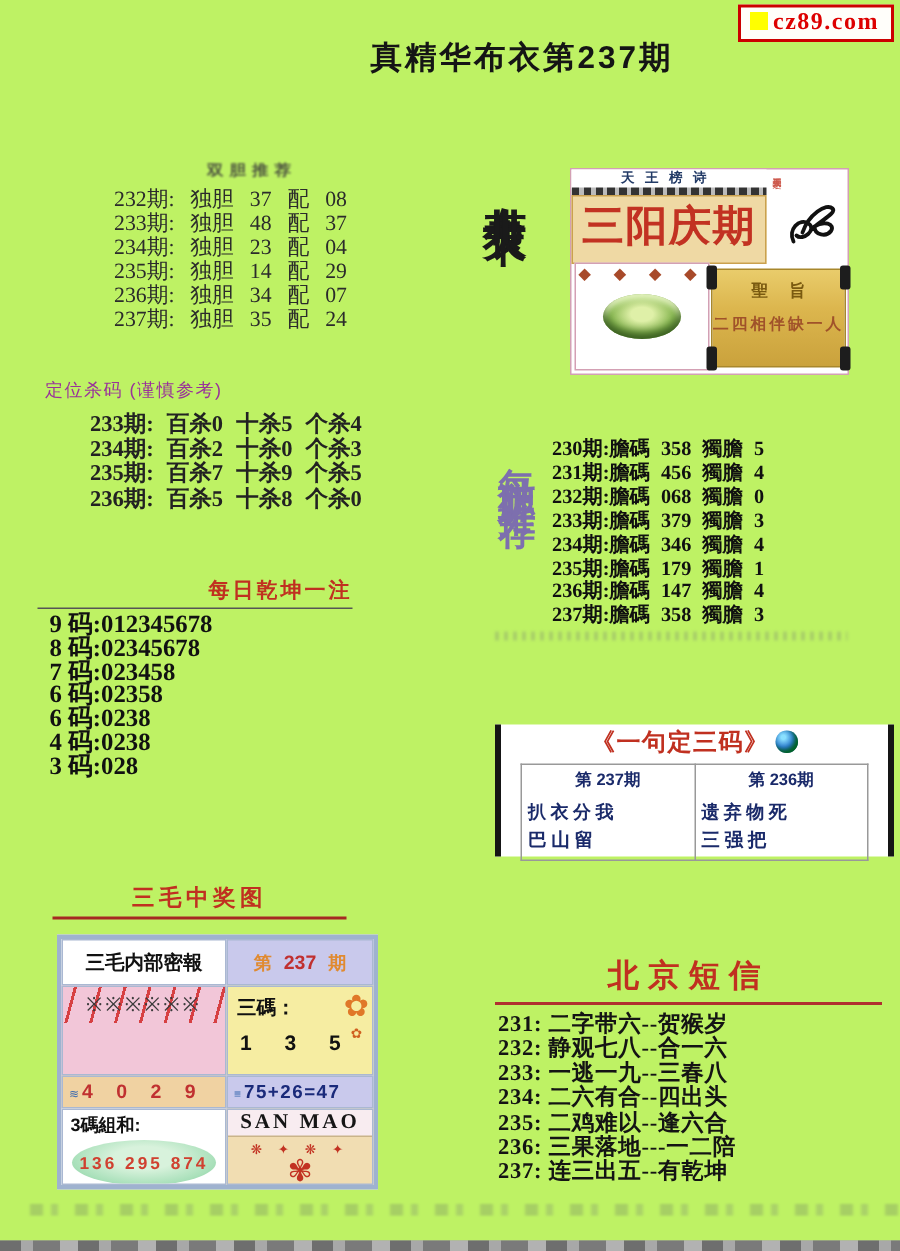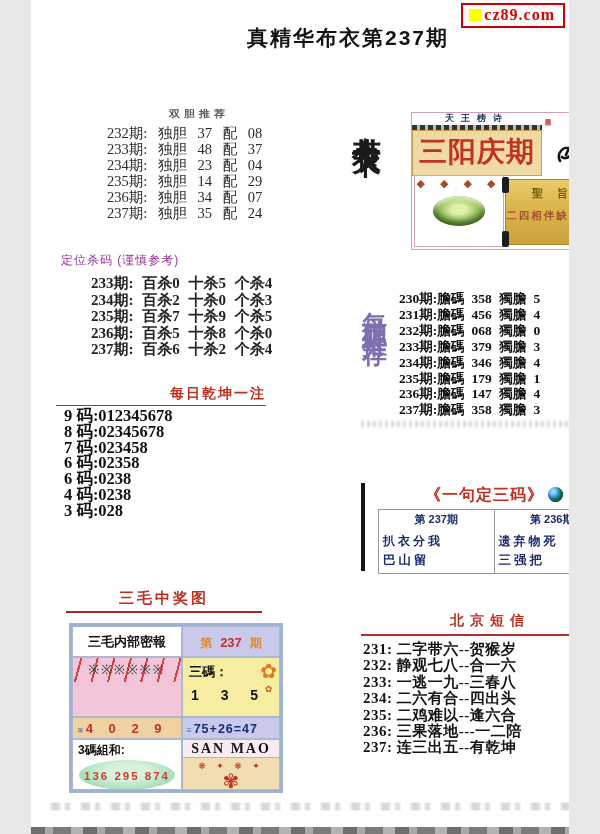"cz89.com" #page { background: #ffffff -> #bef264; width: 538px -> 600px }
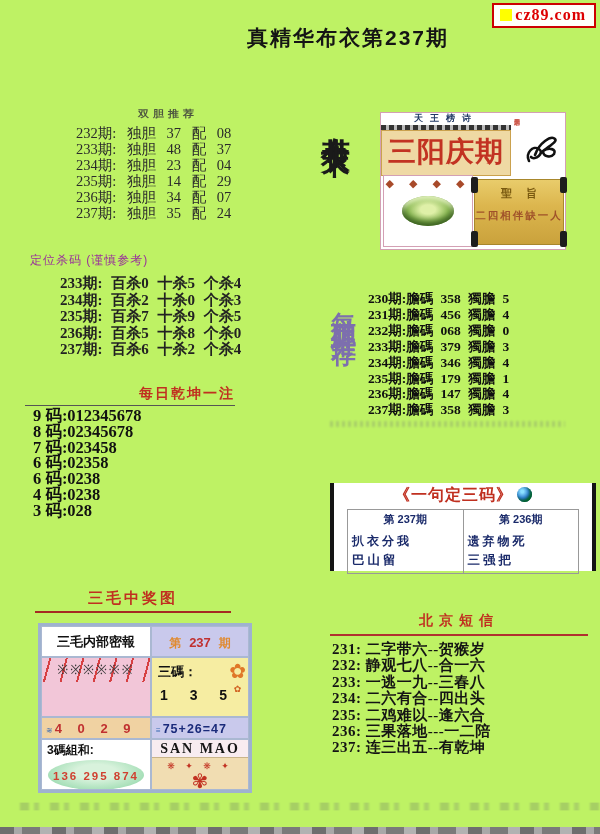"237期: 百杀6 十杀2 个杀4" div { html: <div>237期: 百杀6 十杀2 个杀4</div> -> none }
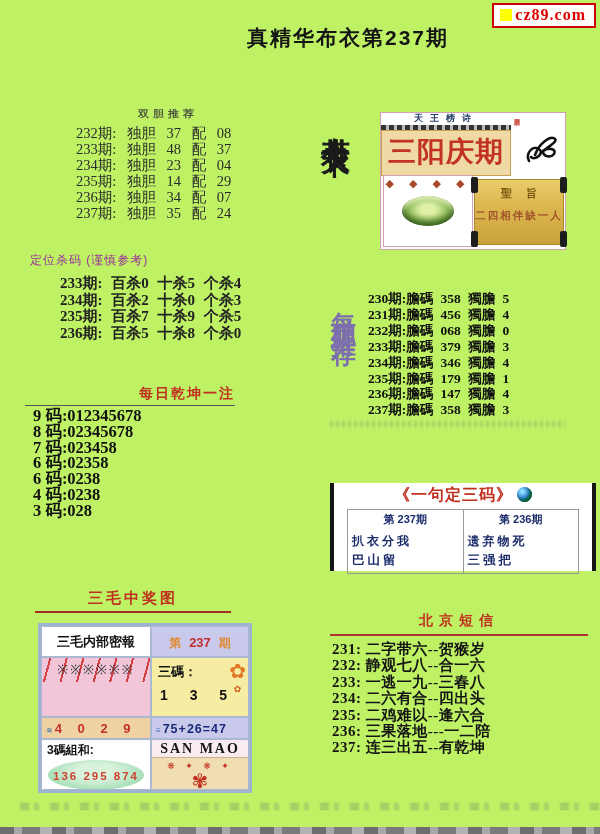"北京短信" .bj .ttl { font-size: 14px -> 21px; margin-top: none -> 24px }
